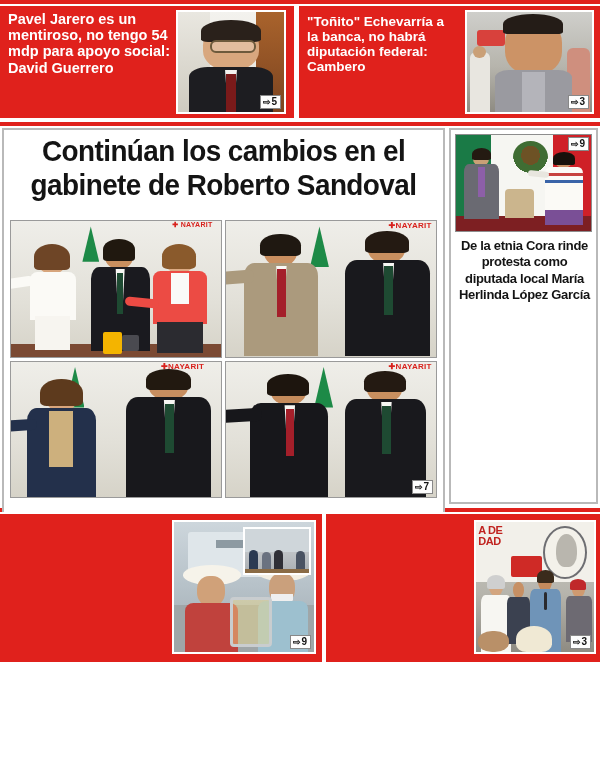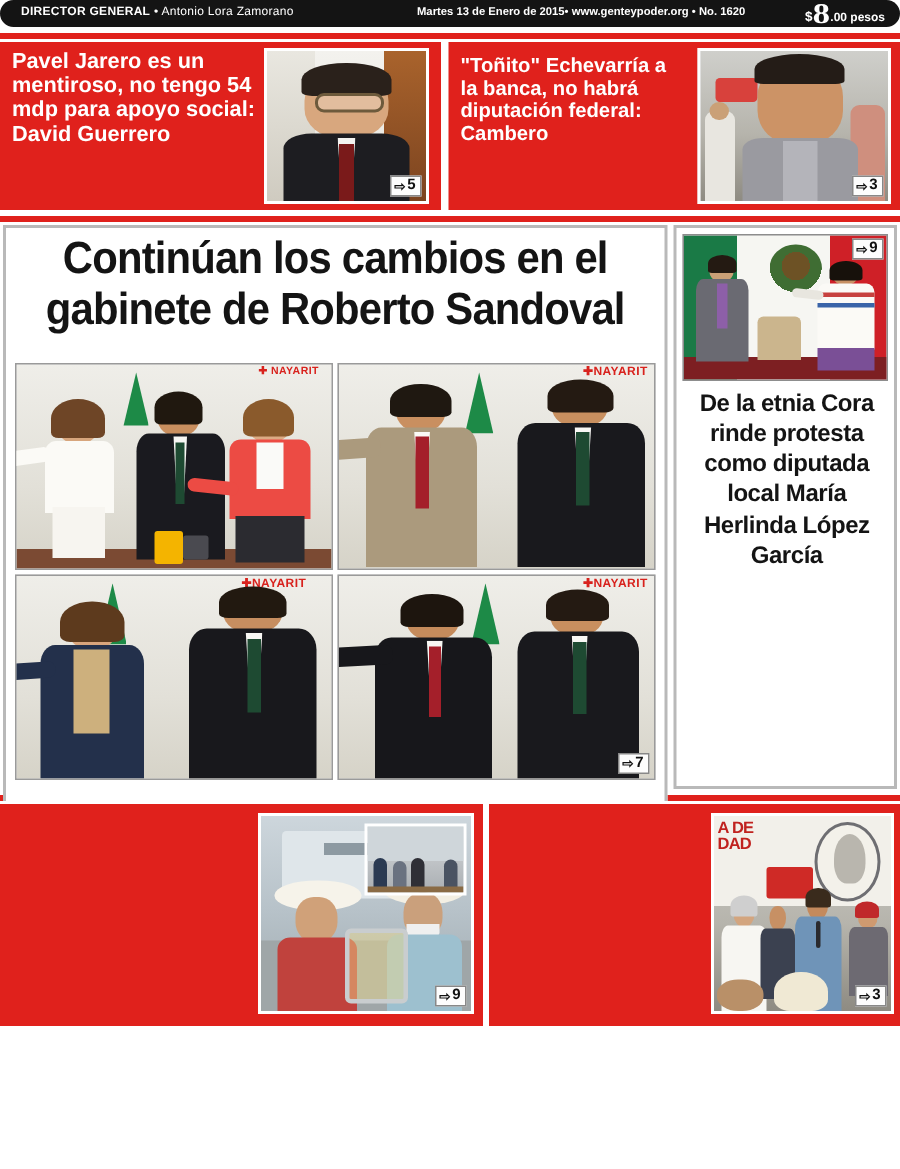"DIRECTOR GENERAL • Antonio Lora" div.infobar-wrap { html: <div> <div> <div> <b>DIRECTOR GENERAL</b> <span>•</span> <span>Antonio Lora Zamorano</span> </div> <div>Martes 13 de Enero de 2015• www.genteypoder.org • No. 1620</div> <div> <span>$</span><span>8</span><span>.00 pesos</span> </div> </div> </div> -> none }
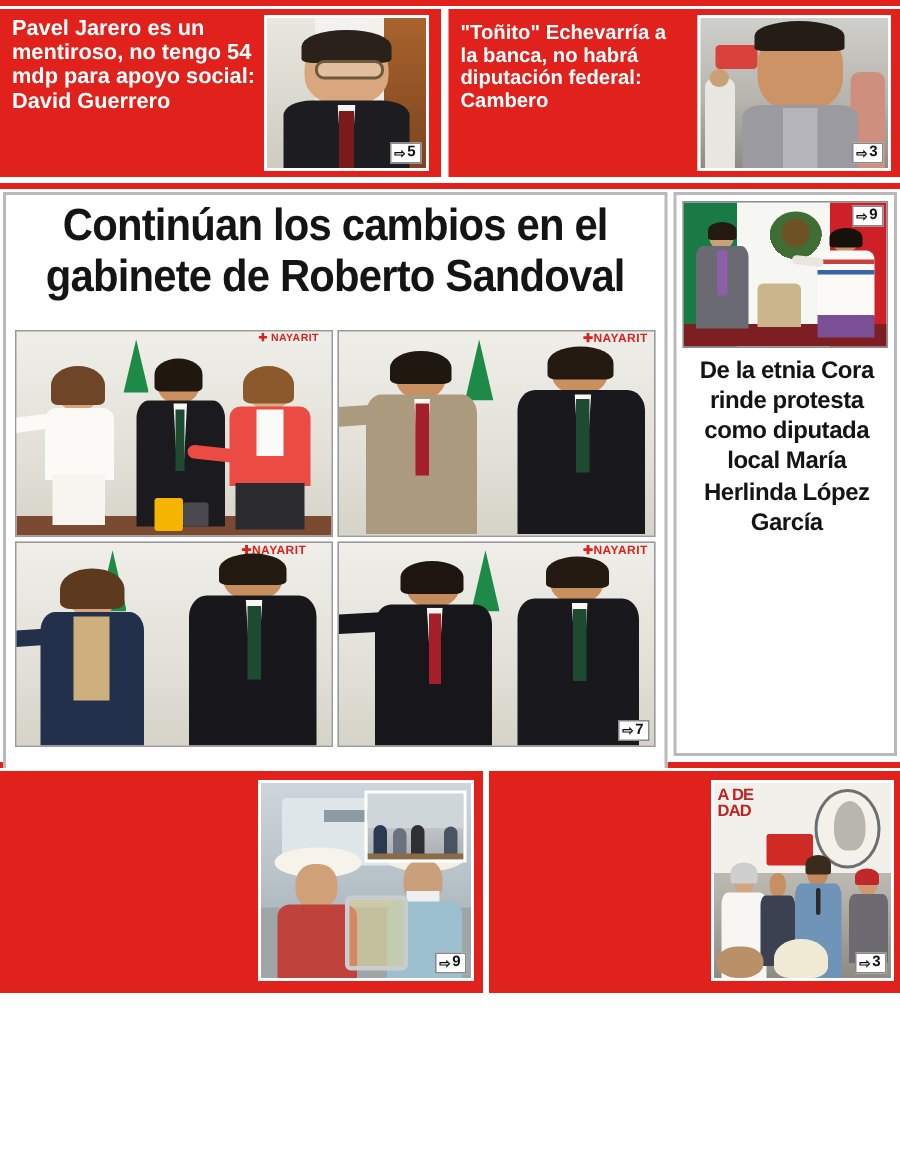"De la etnia Cora rinde" .side-head { font-size: 16px -> 13px }
